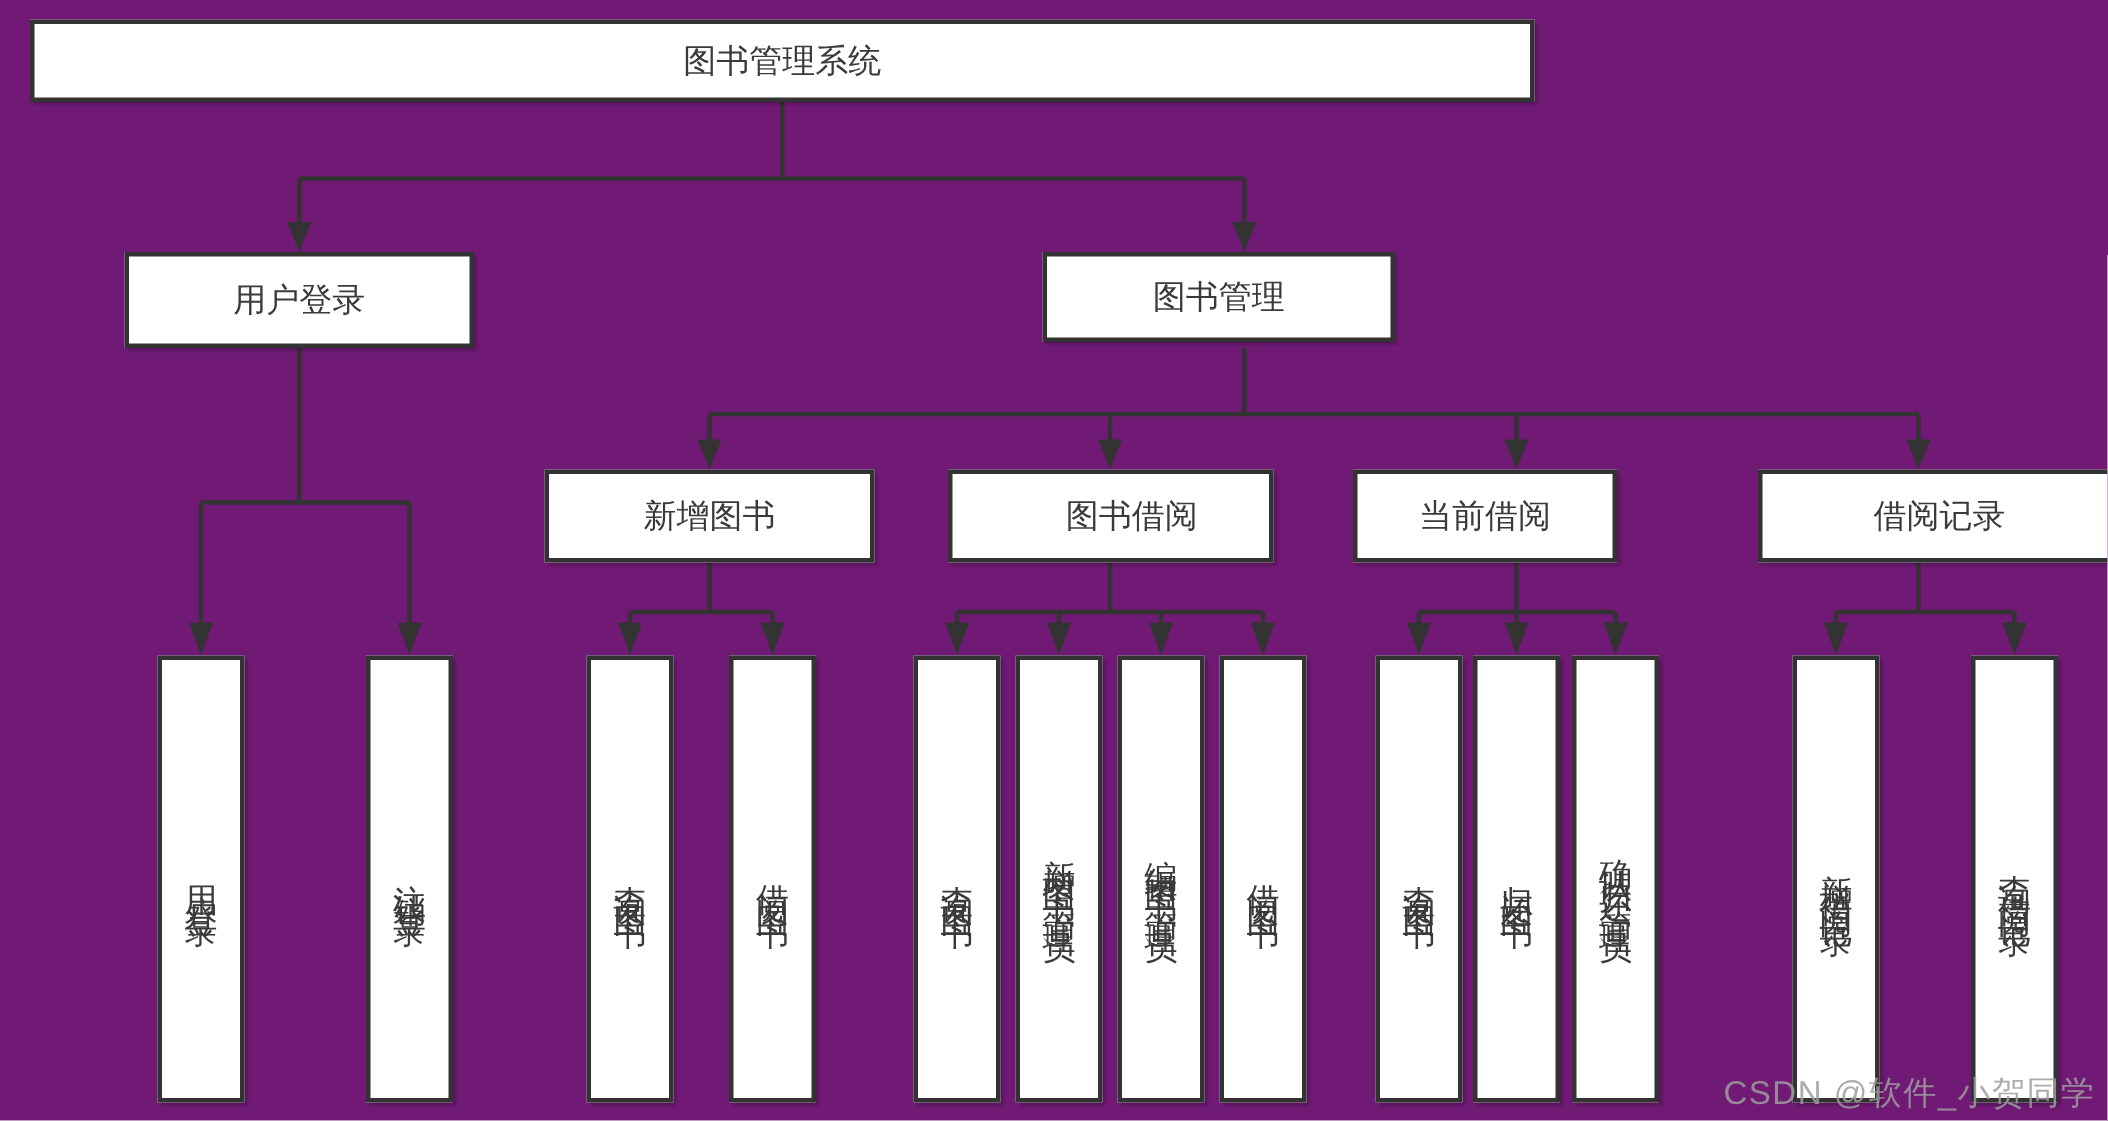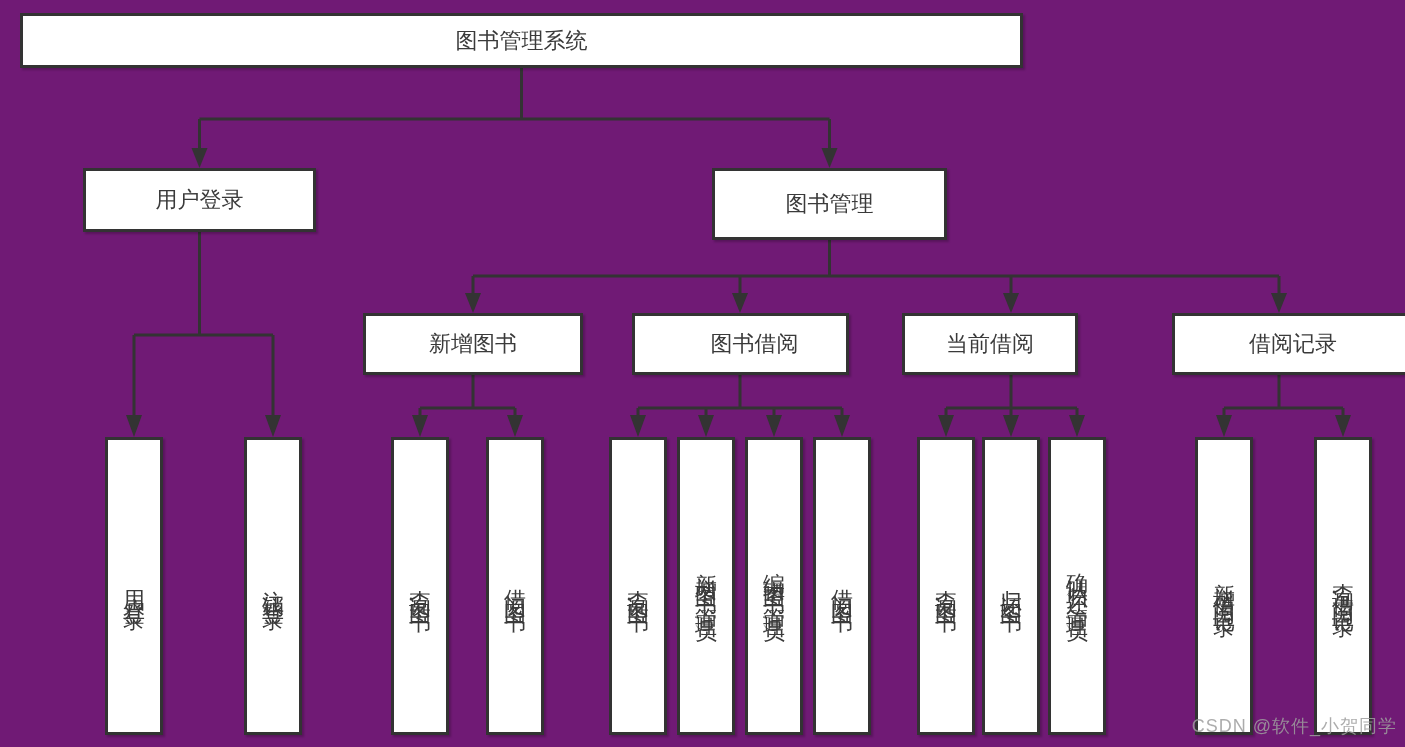"图书管理" div.node { height: 72px -> 60px; left: 712px -> 695px }
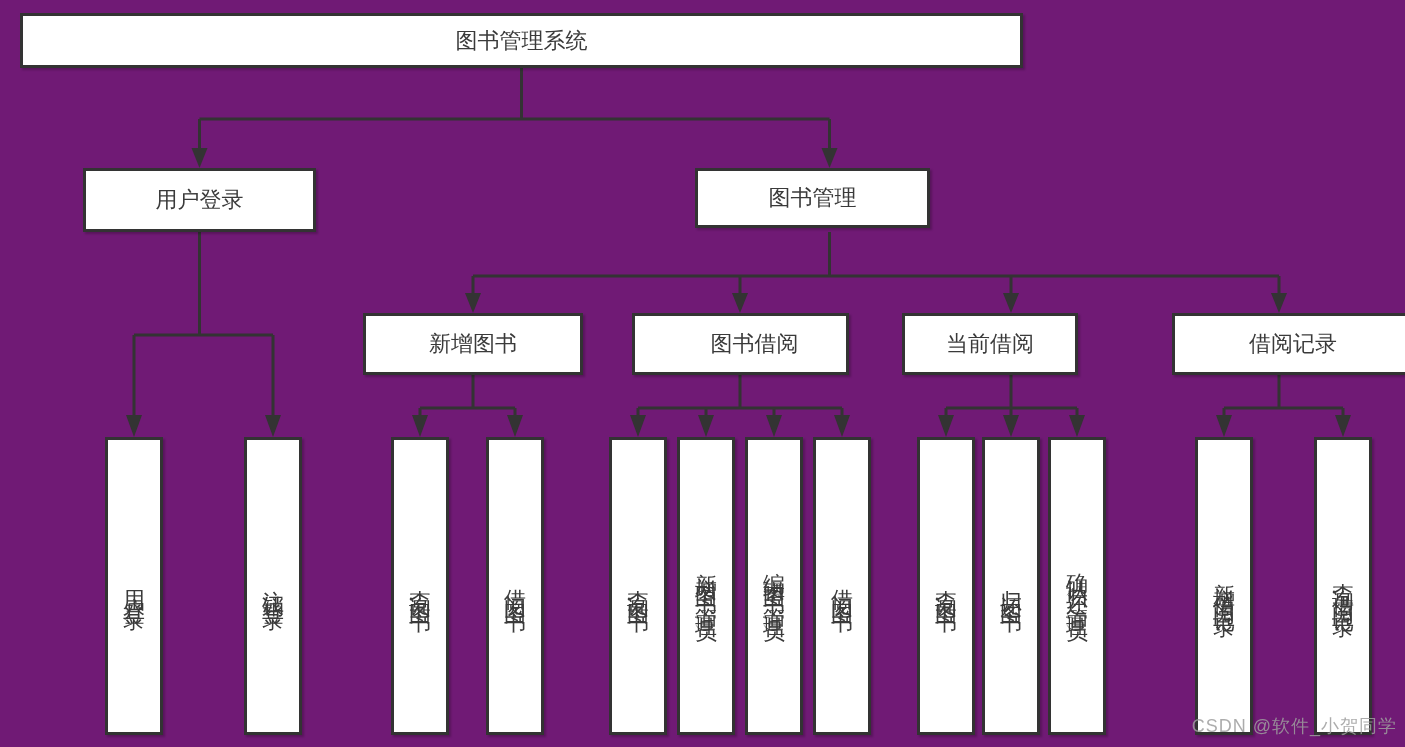"CSDN @软件_小贺同学" .watermark { font-size: 18px -> 22px }
